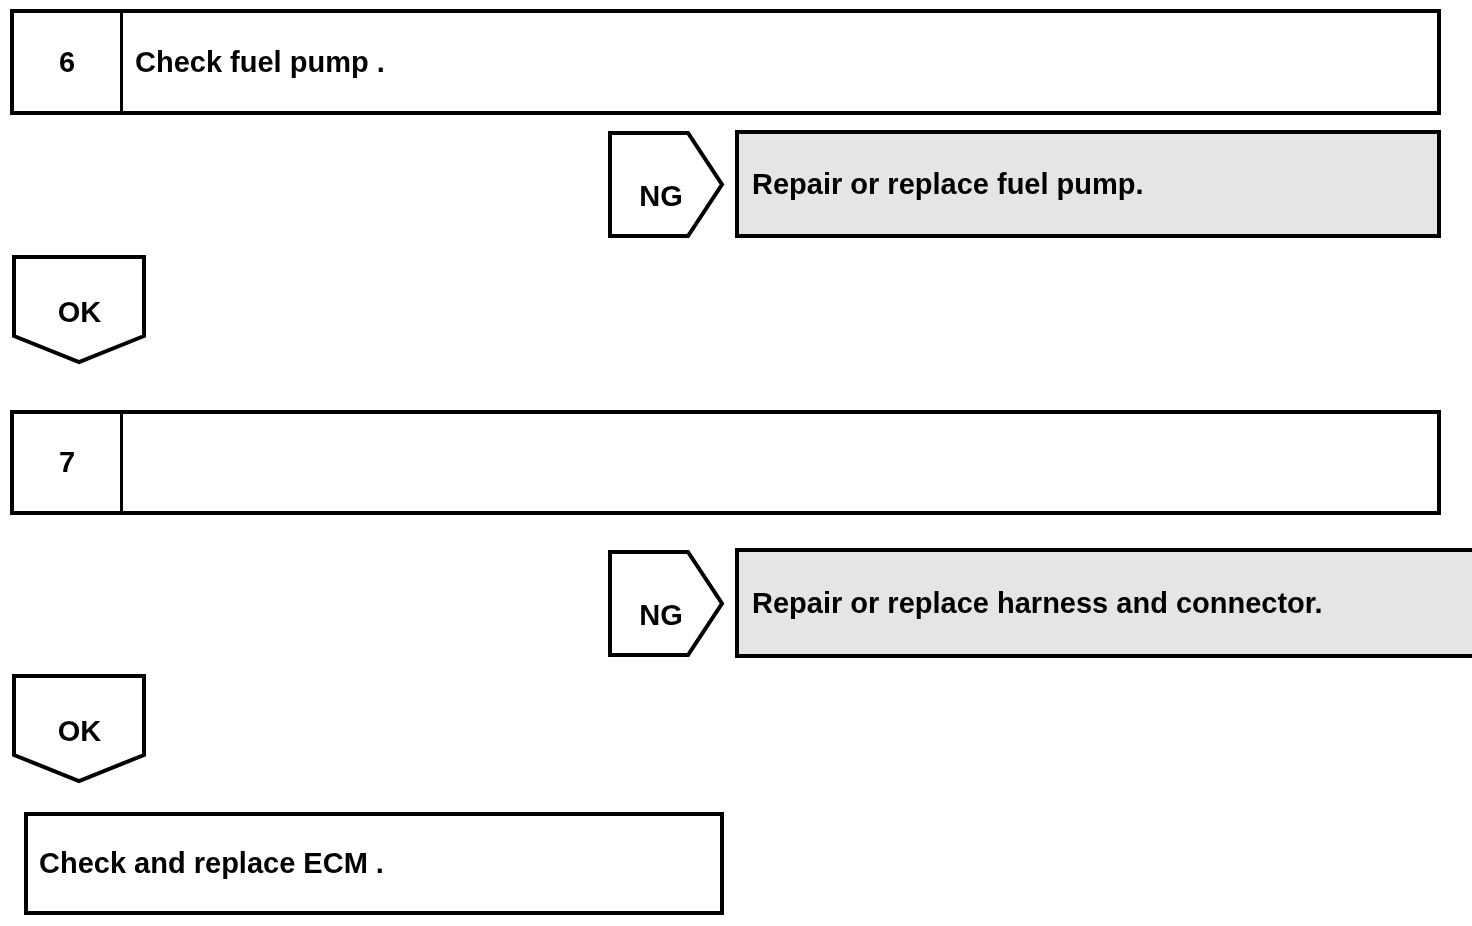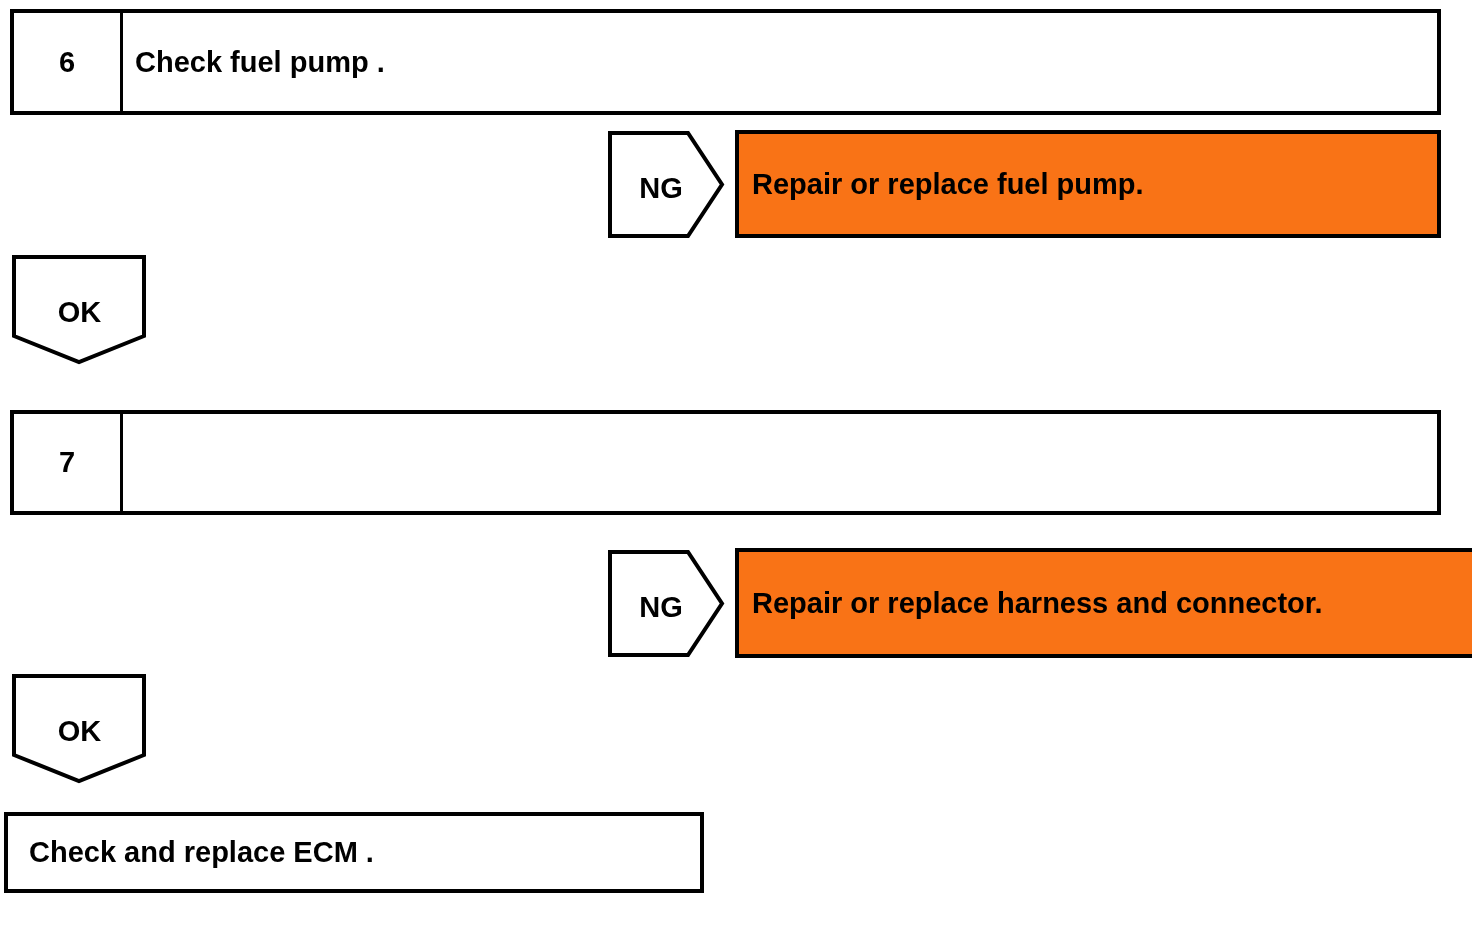"NG" .ng-arrow .shape-label { top: 4px -> 12px }
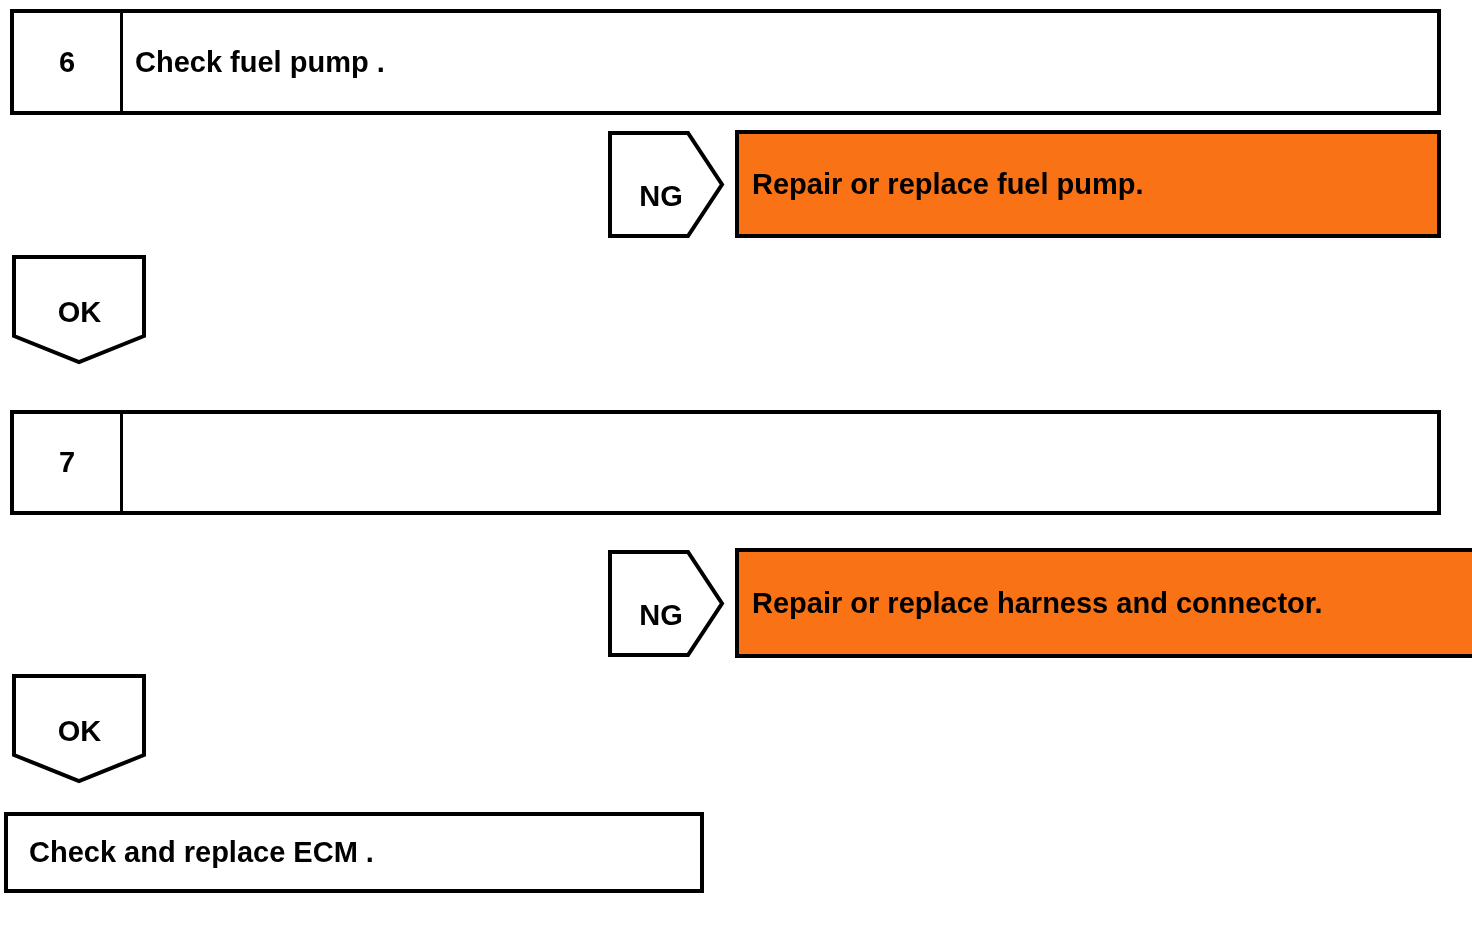"Repair or replace fuel pump." .result-box { background: #f97316 -> #e5e5e5 }
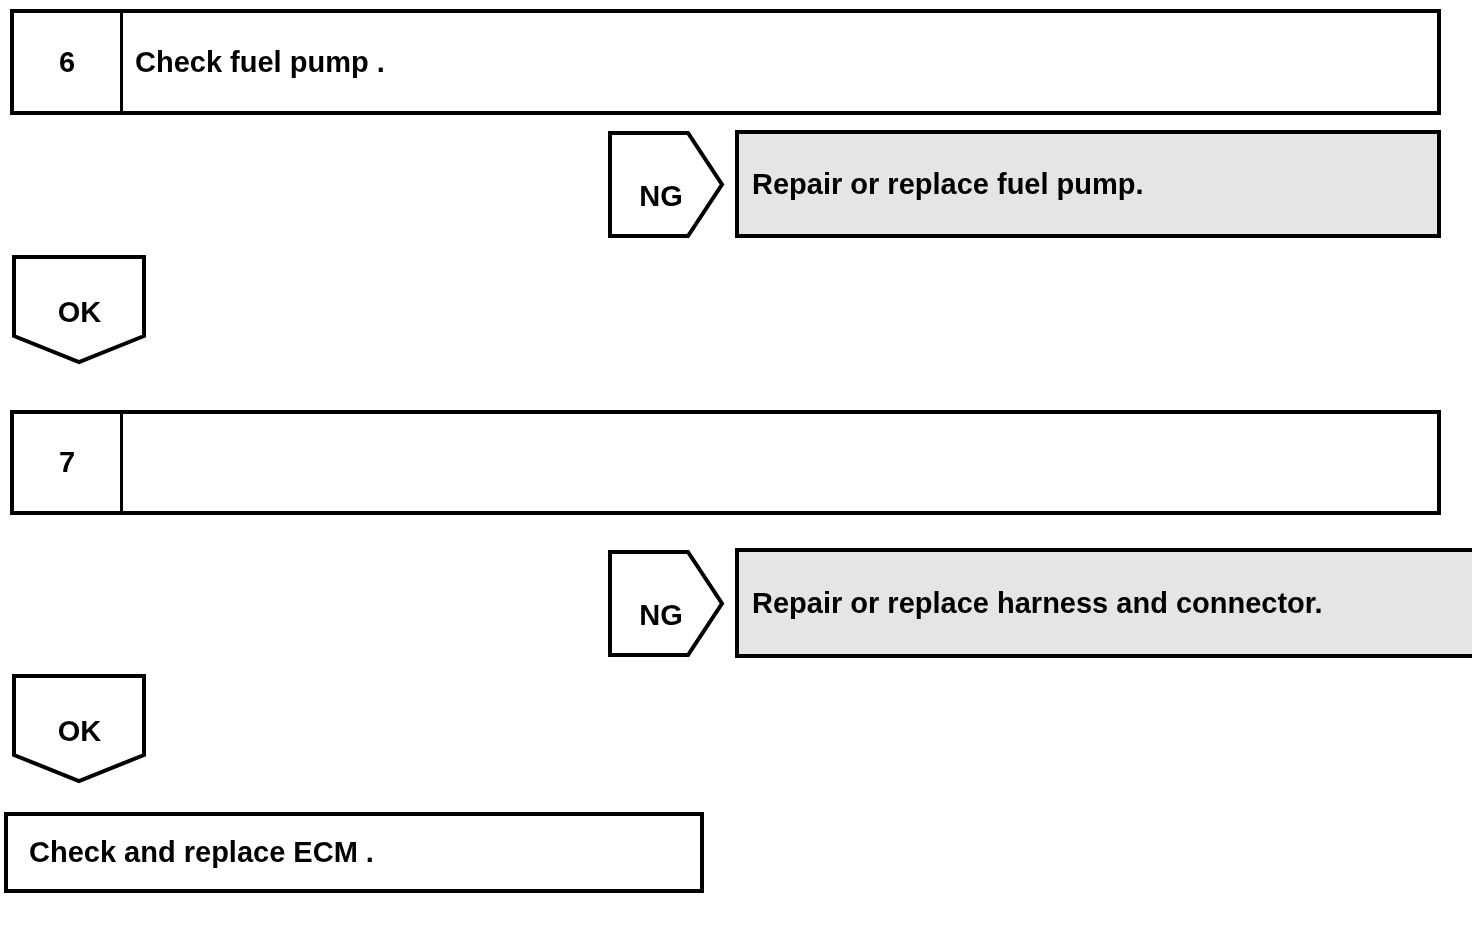"Check and replace ECM ." .final-box { height: 81px -> 103px; left: 4px -> 24px; padding-left: 21px -> 11px }
